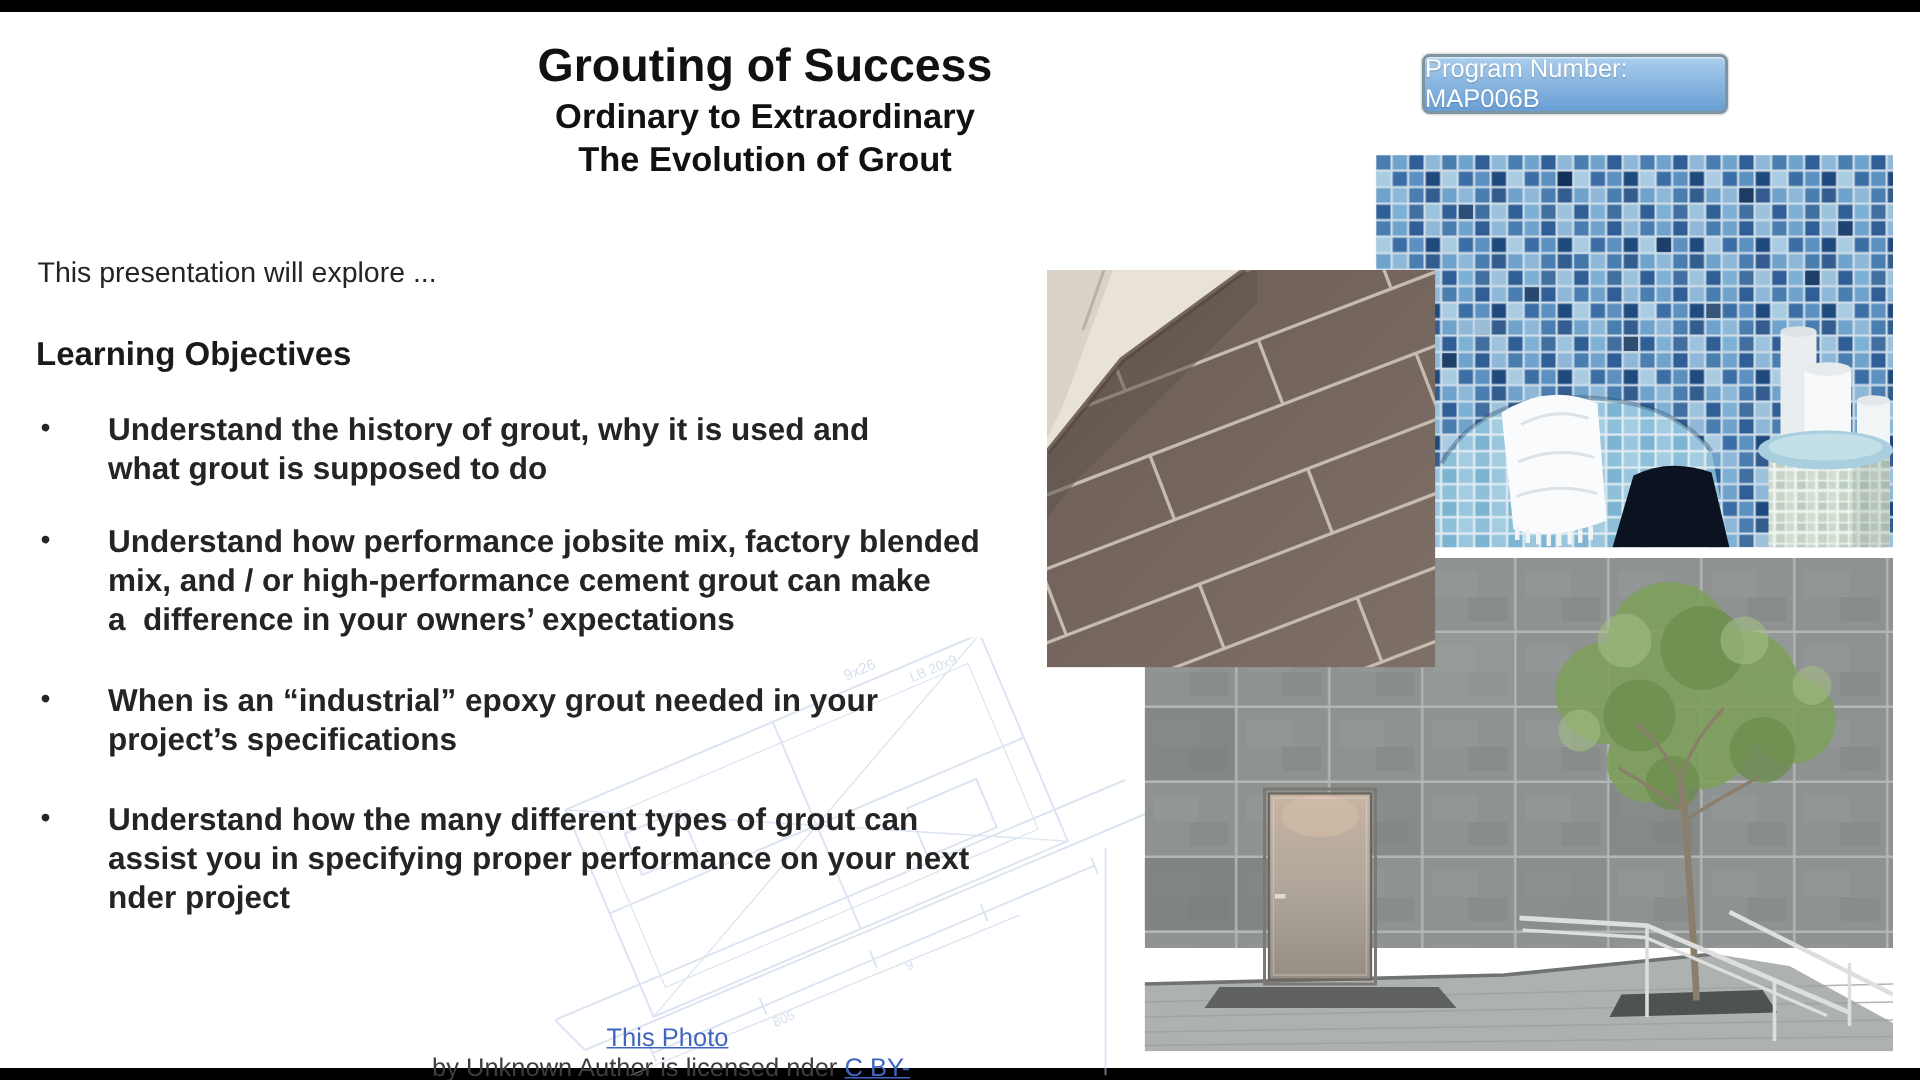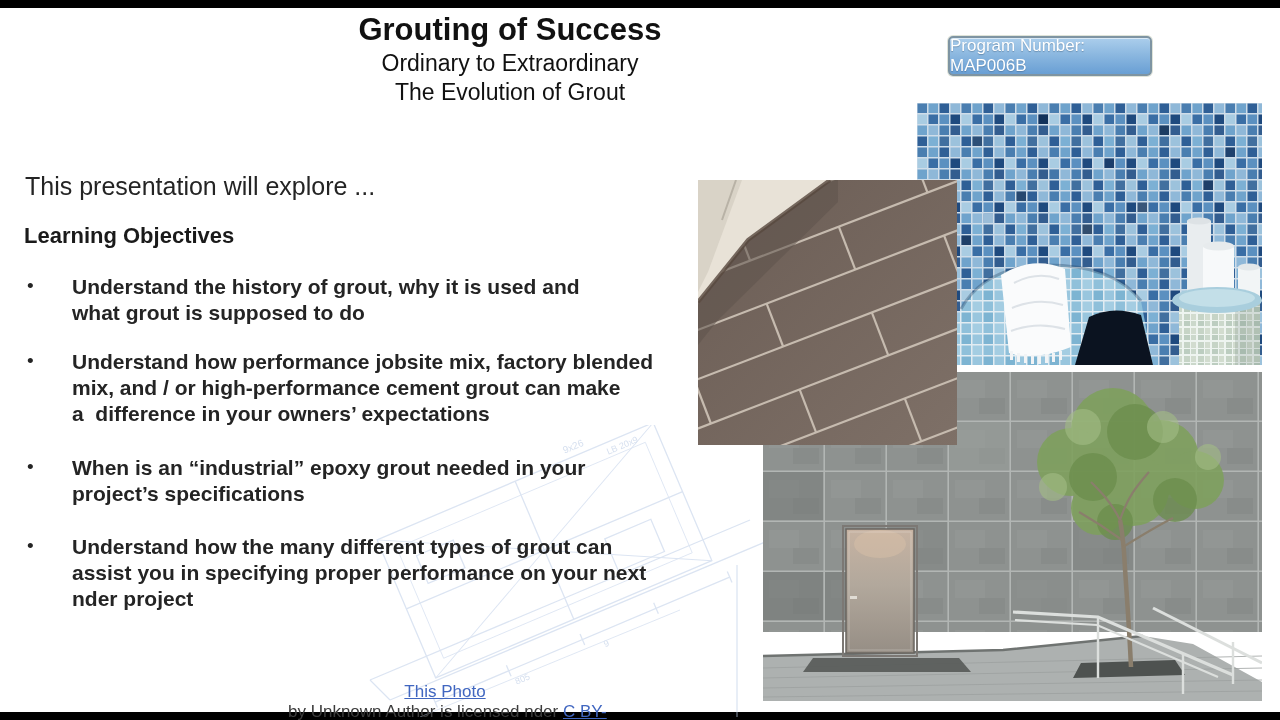"Grouting of Success" .title-block { top: 12px -> 26px }
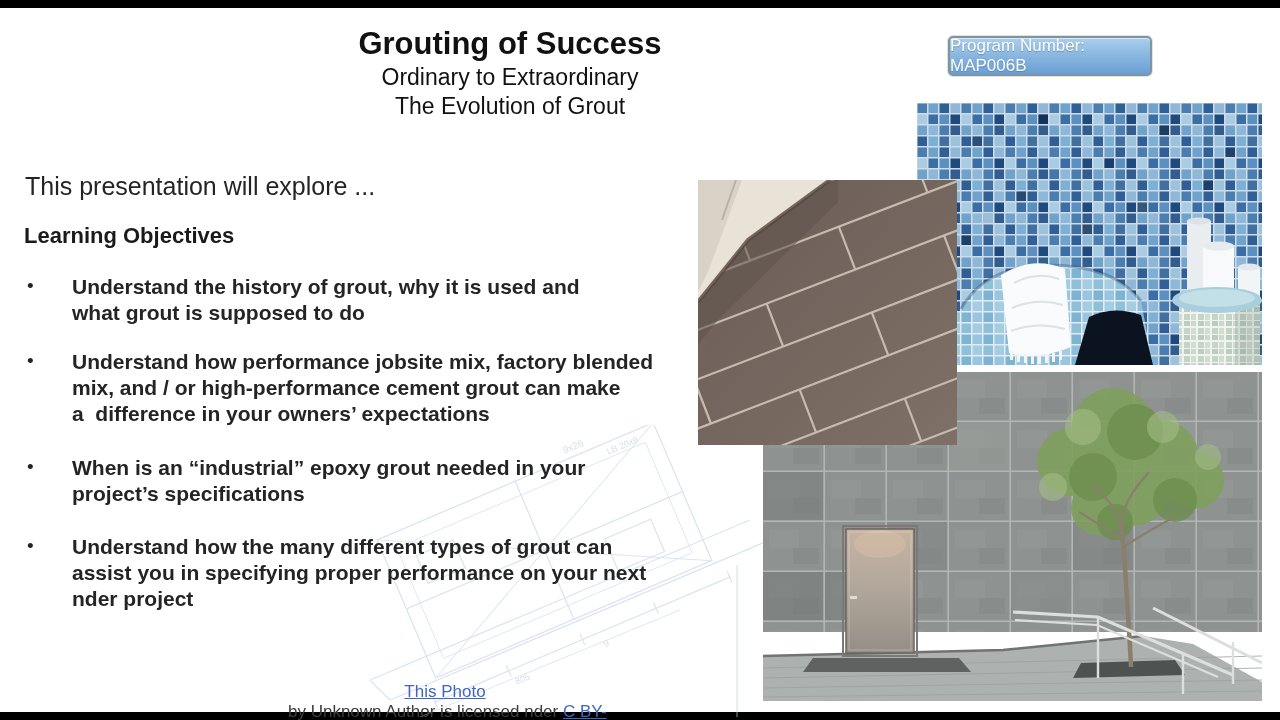"Ordinary to Extraordinary" .title-sub { font-weight: 400 -> 700 }
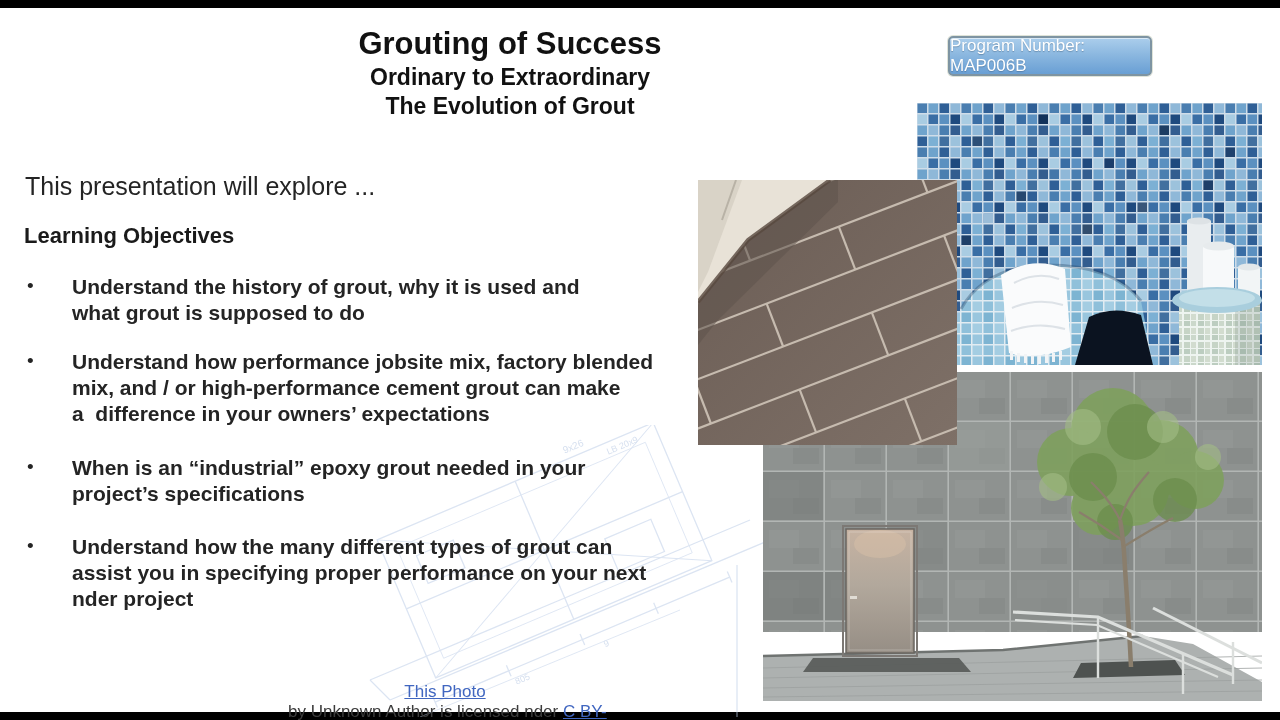"This presentation will explore ..." .intro { font-size: 25px -> 19px }
